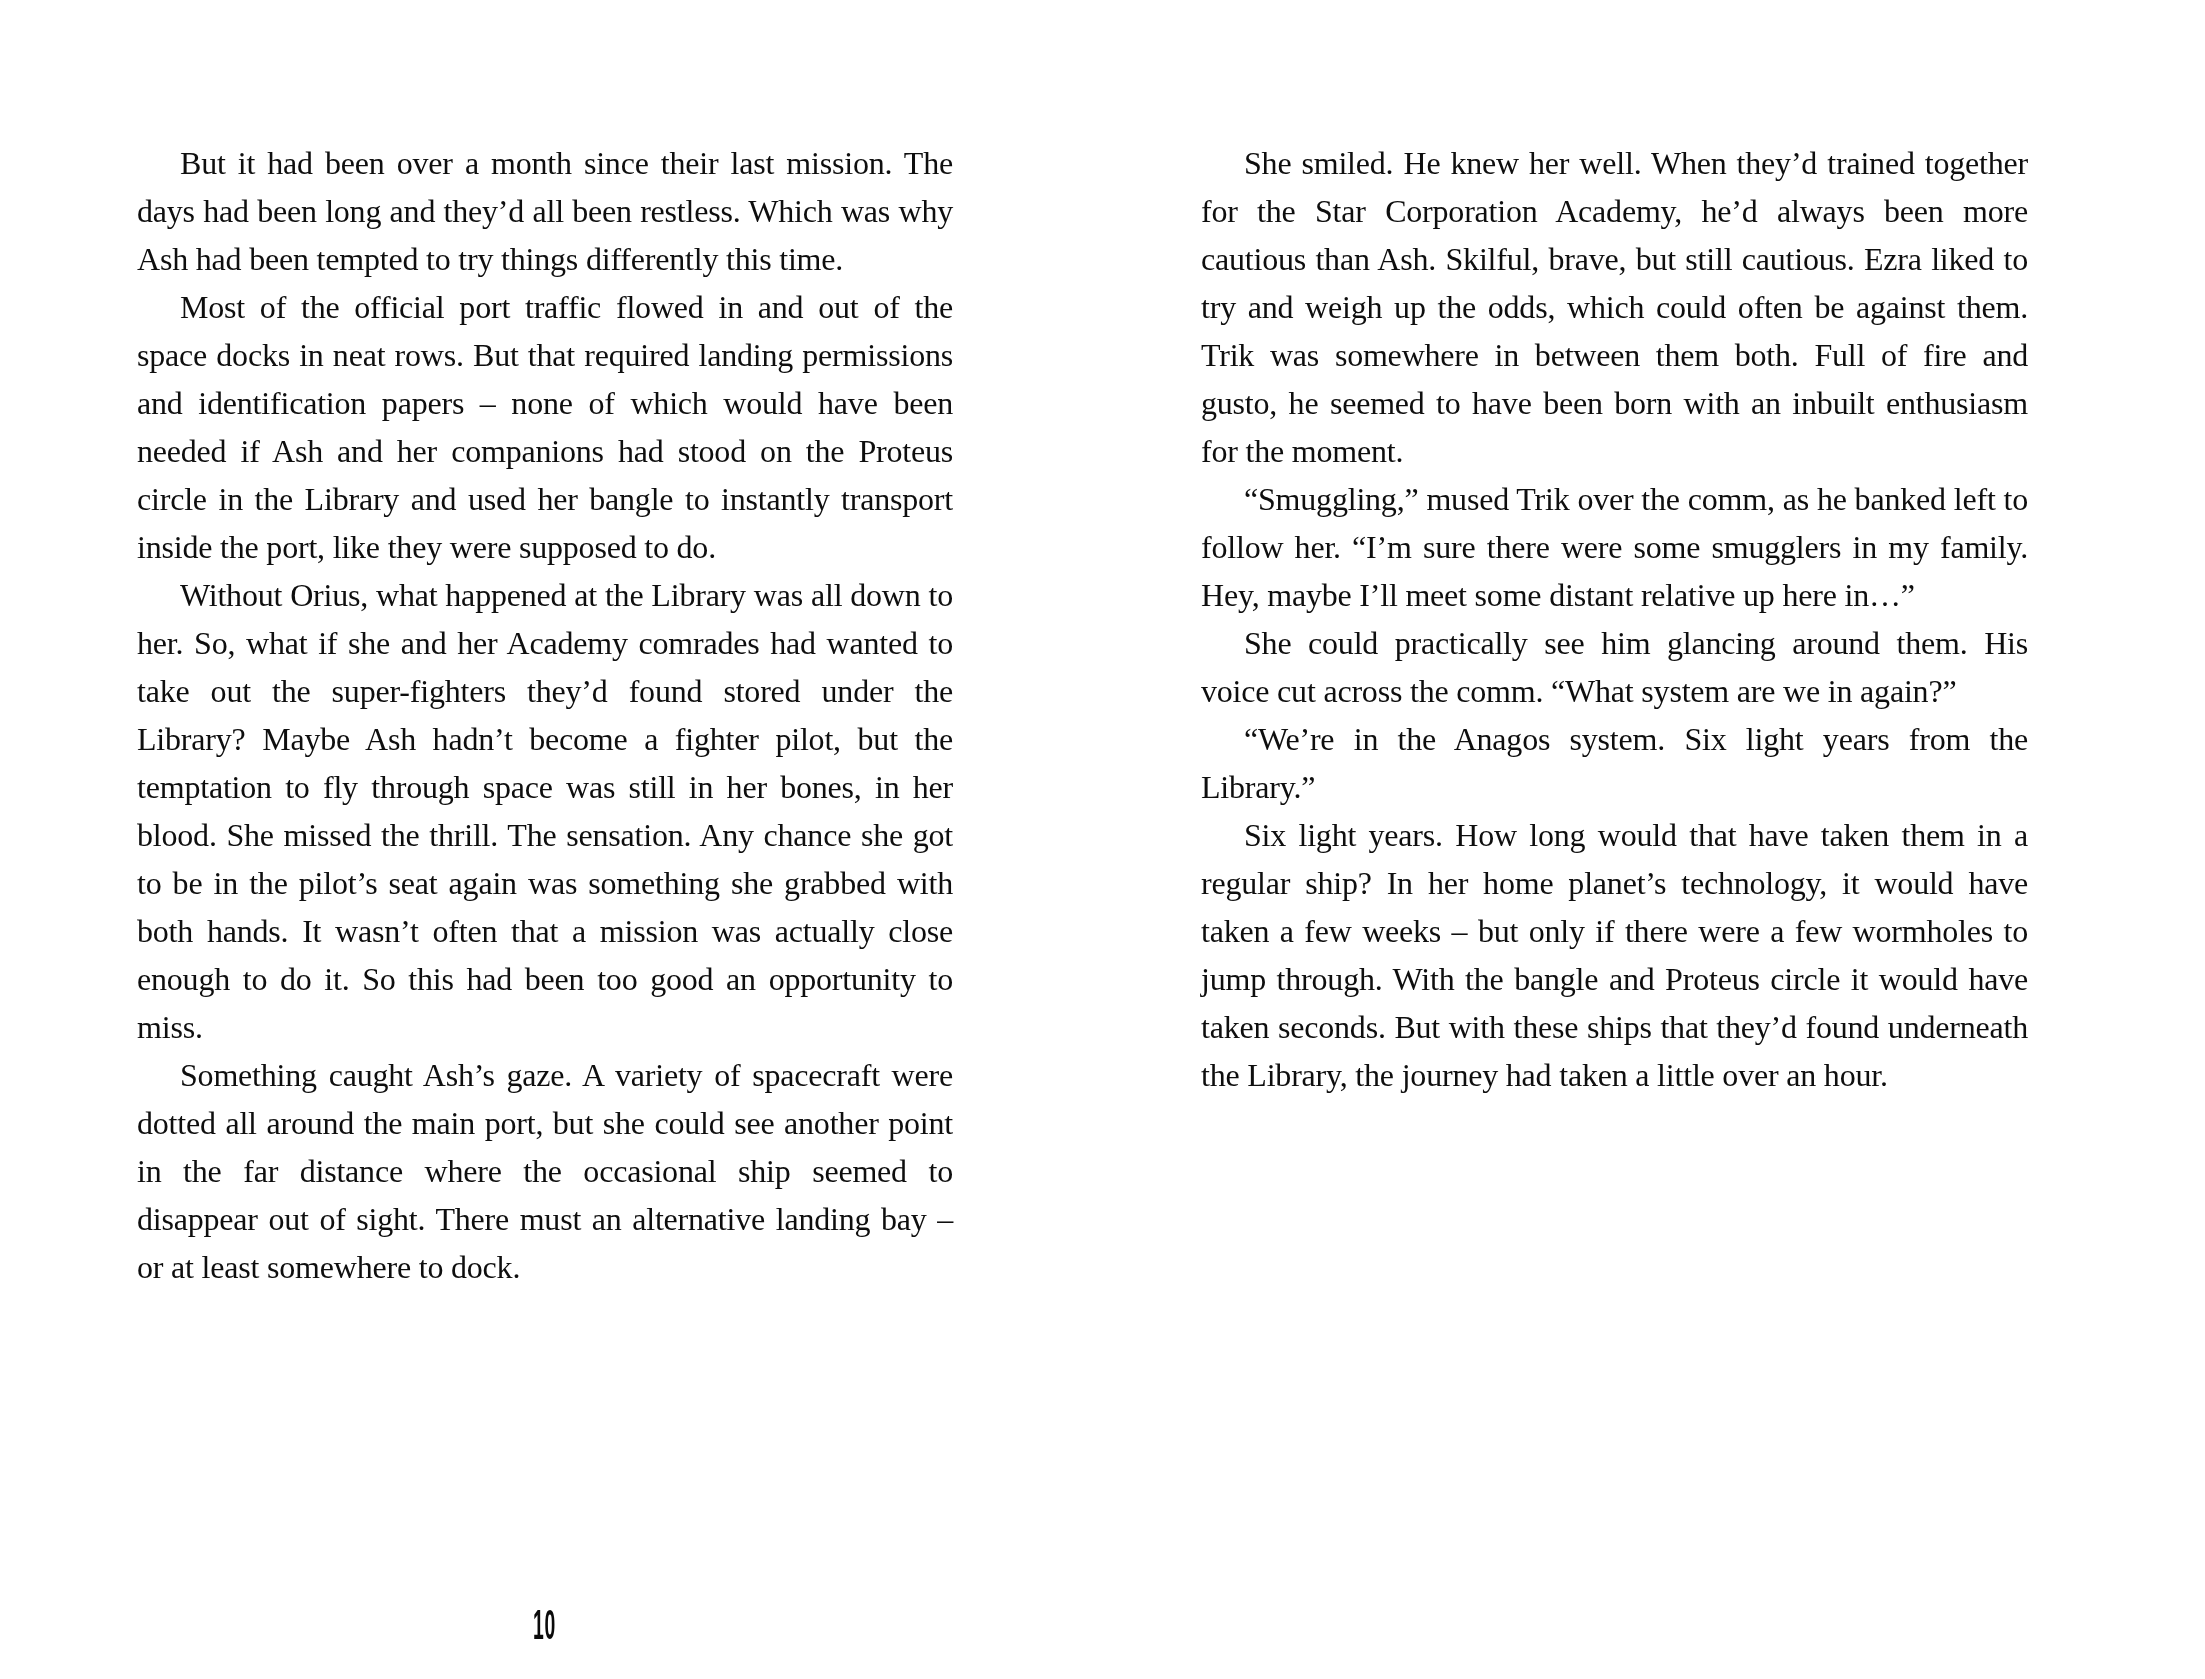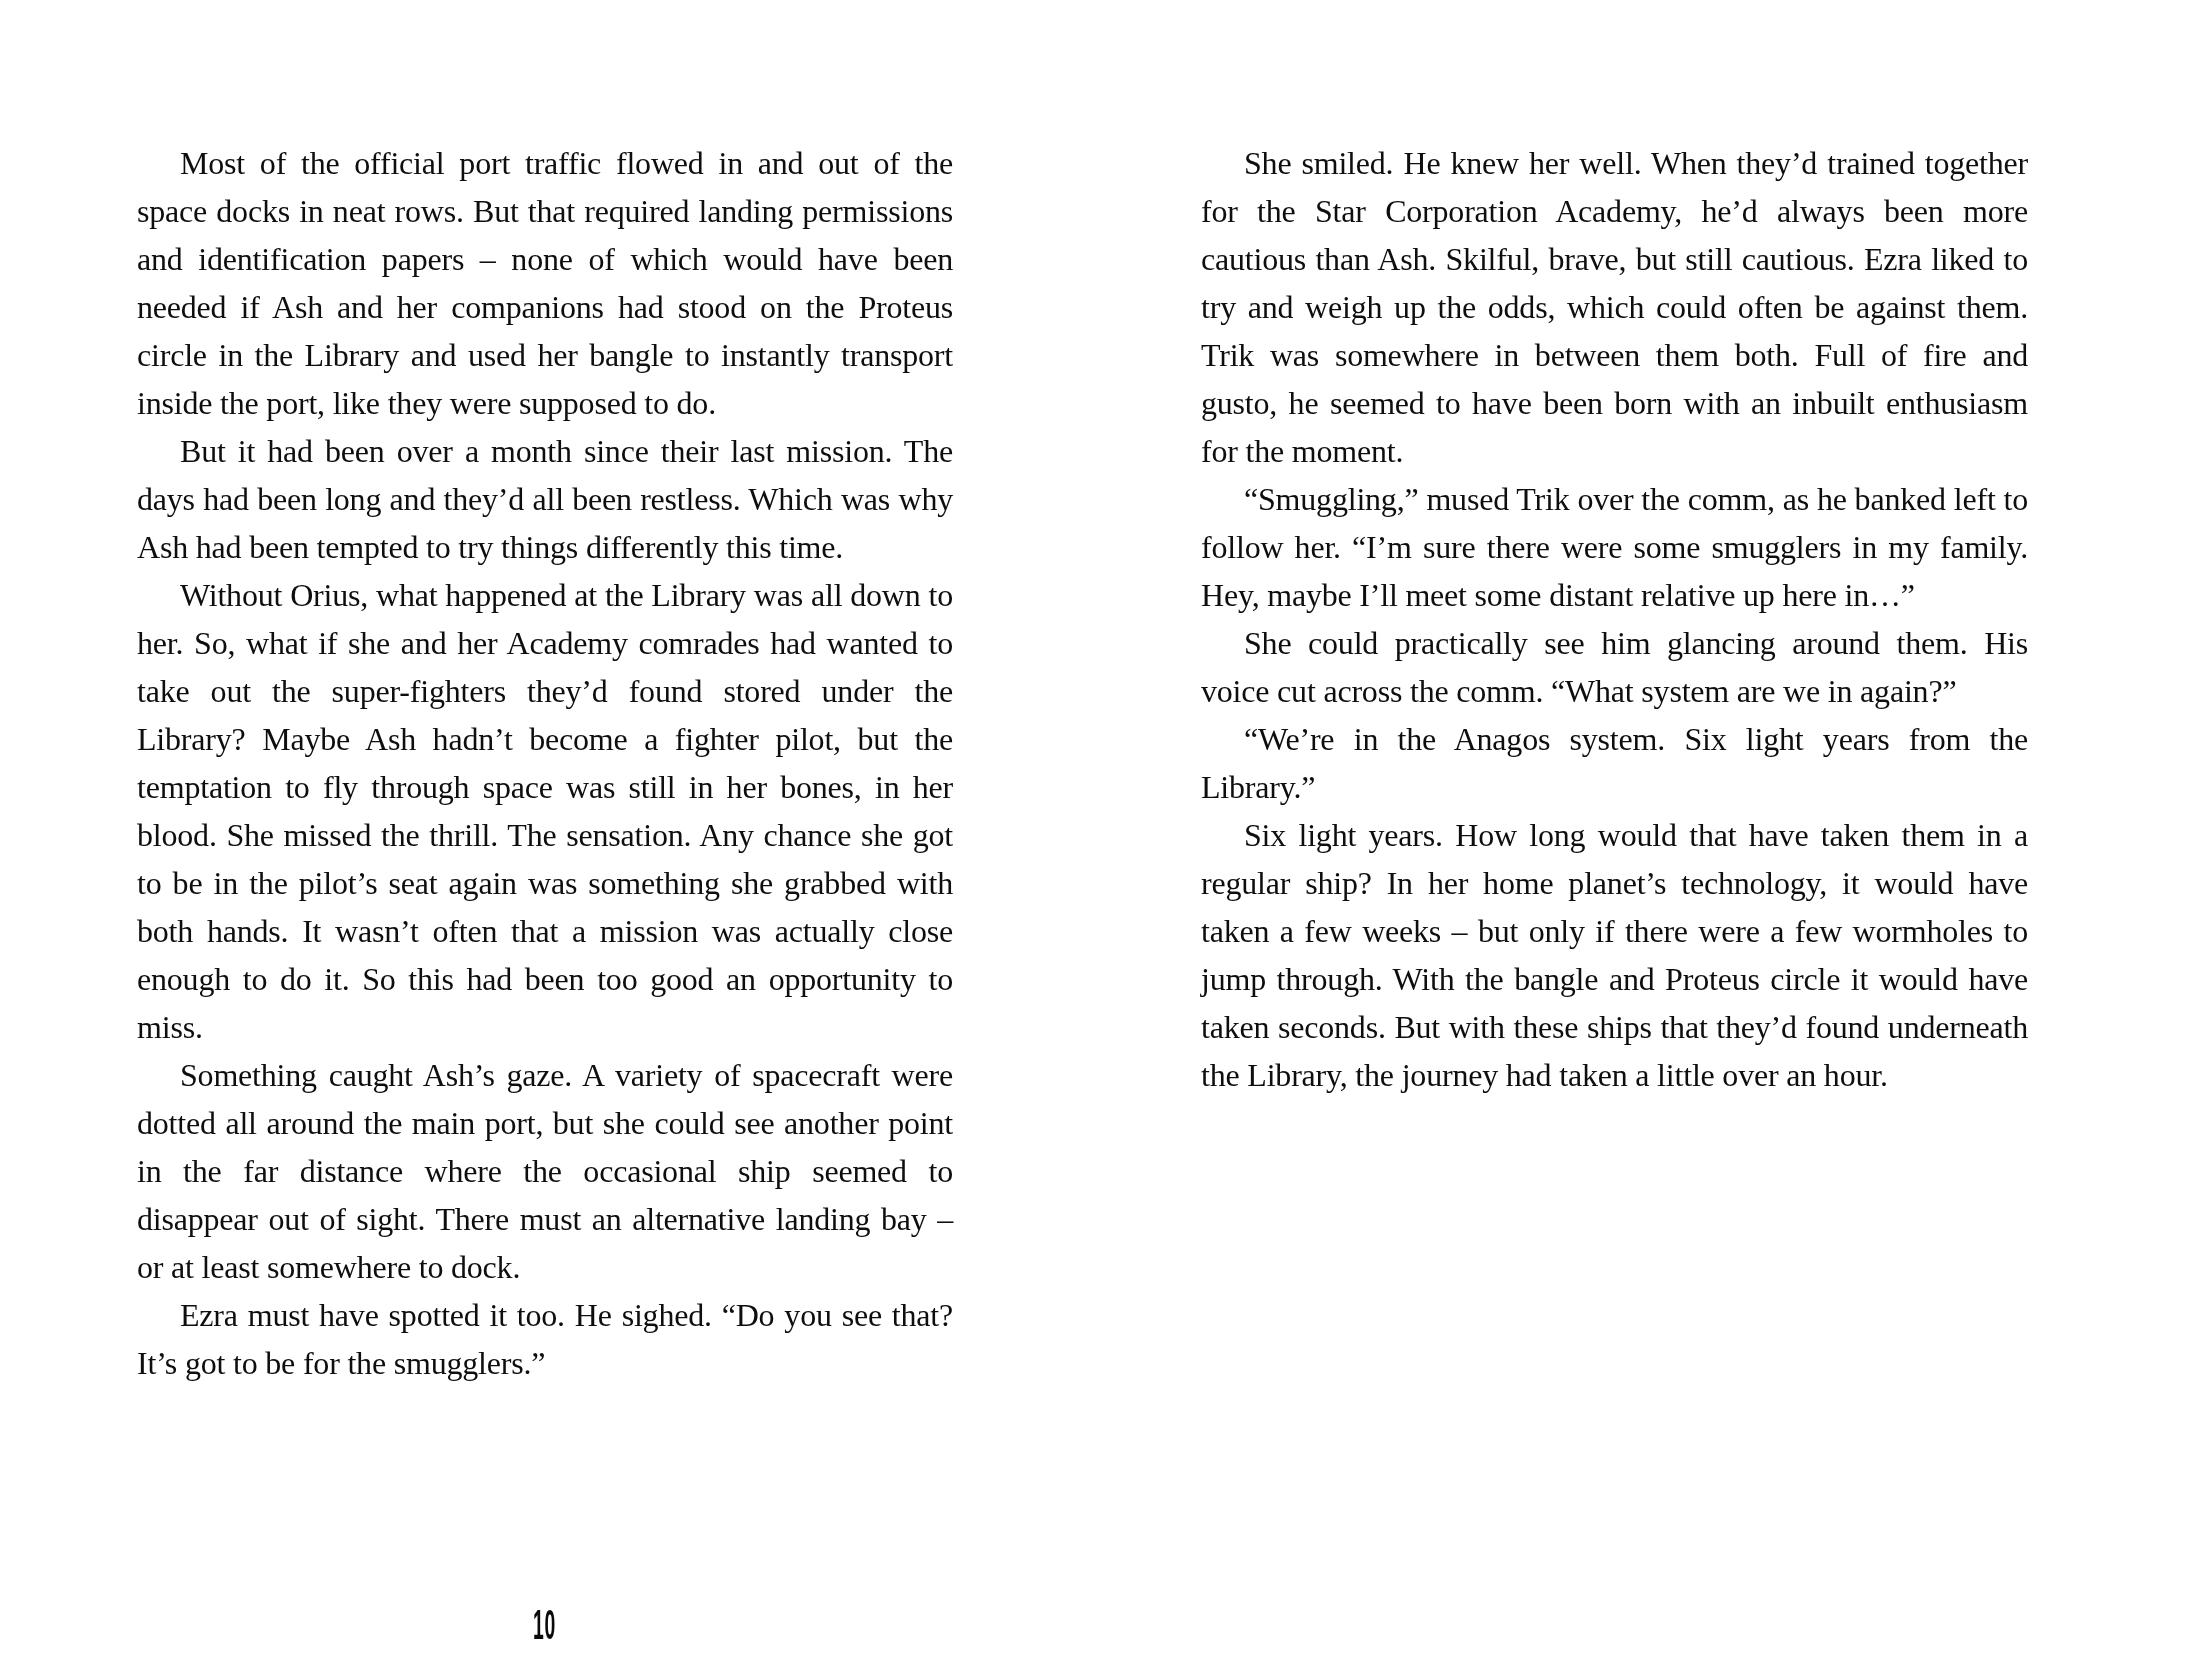"Most of the official port" p { order: before "But it had been over" -> after "But it had been over" }
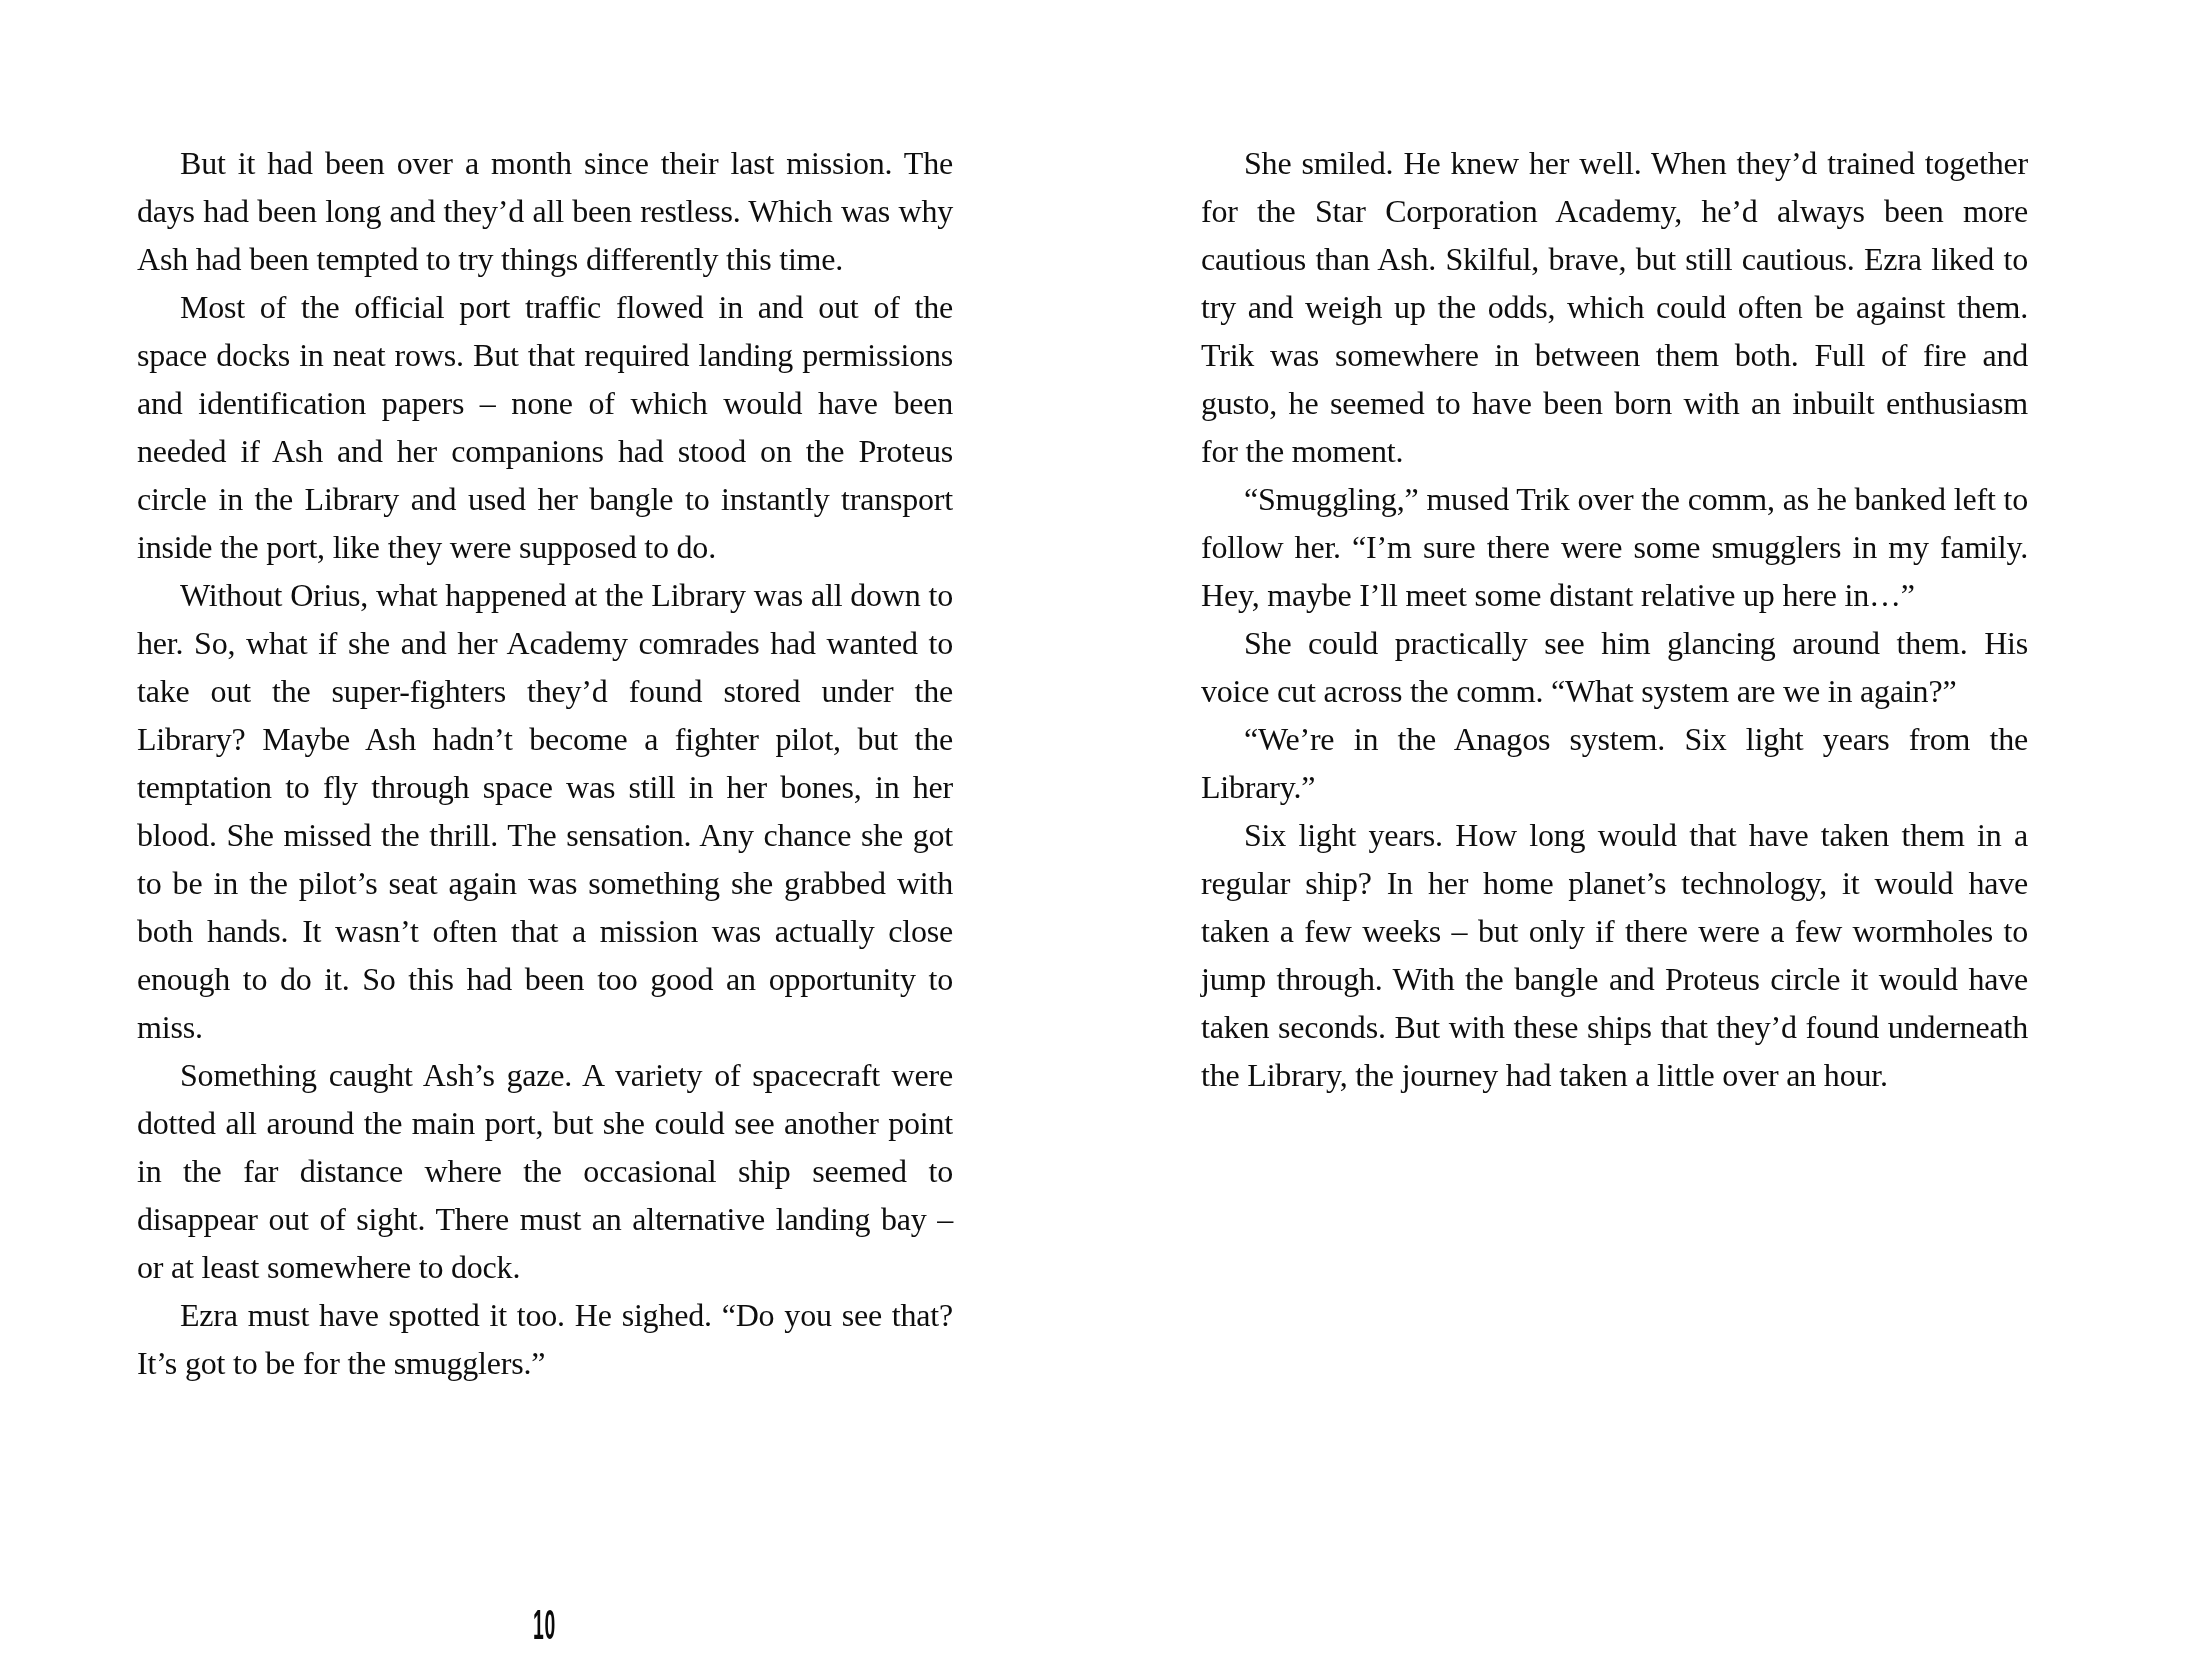"Ezra must have spotted it" p { html: <p>Ezra must have spotted it too. He sighed. “Do you see that? It’s got to be for the smugglers.”</p> -> none }
